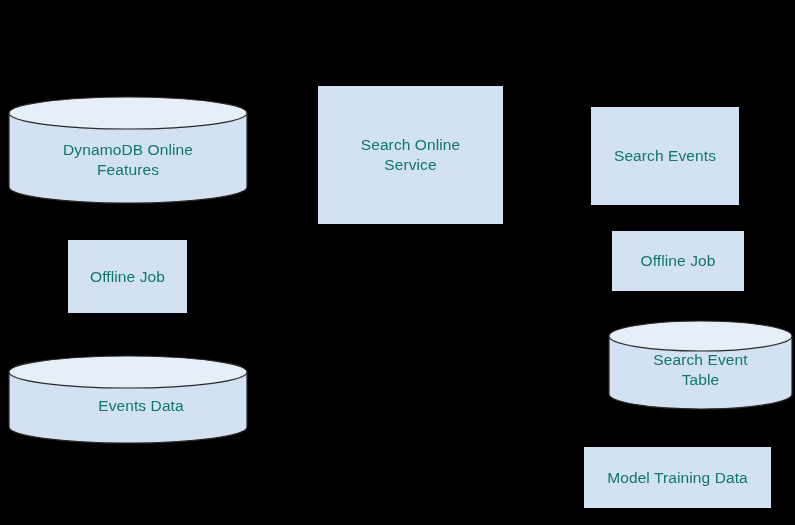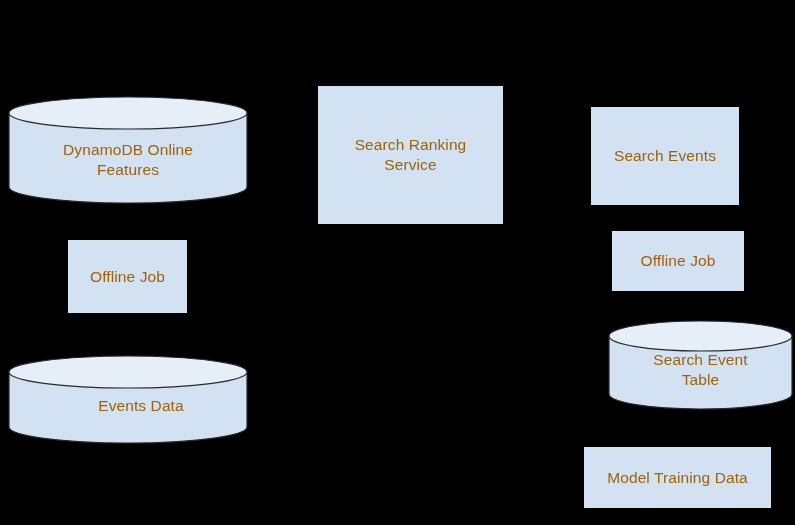"DynamoDB Online" .node-label { color: #a16207 -> #0f766e }
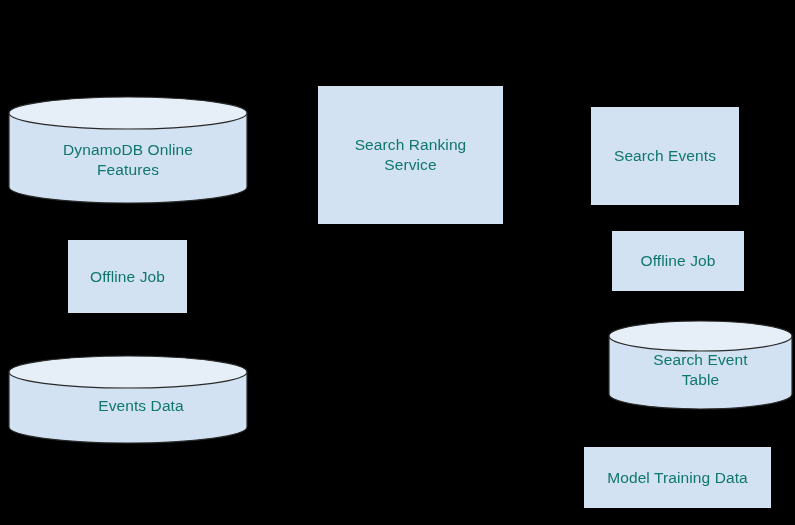"Search Ranking" div.node-label { text: Ranking -> Online }
